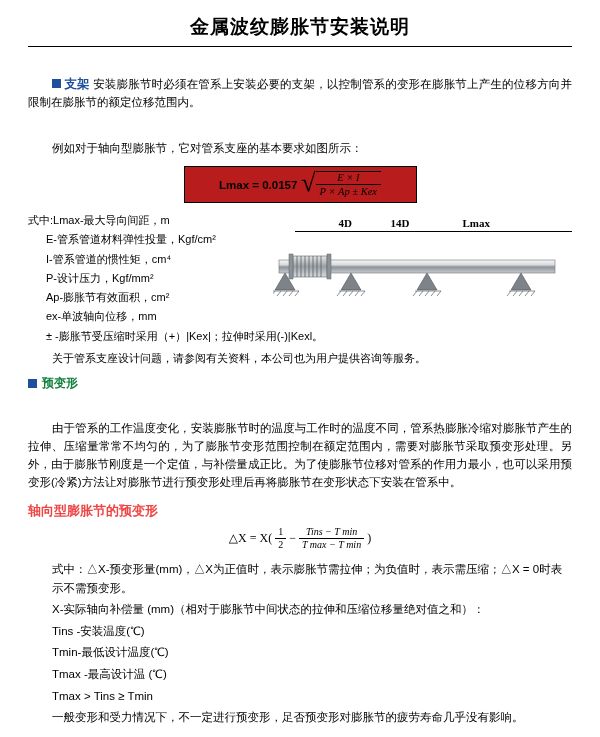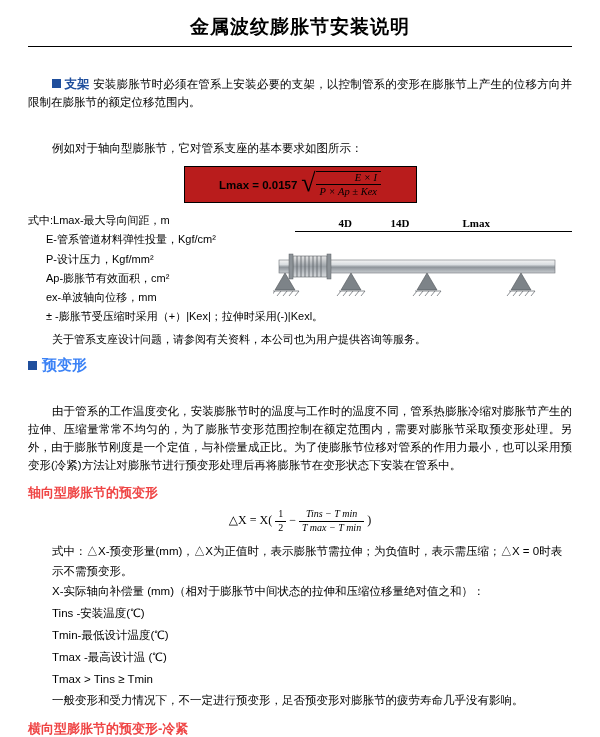"E × I" .frac { text-align: right -> center }
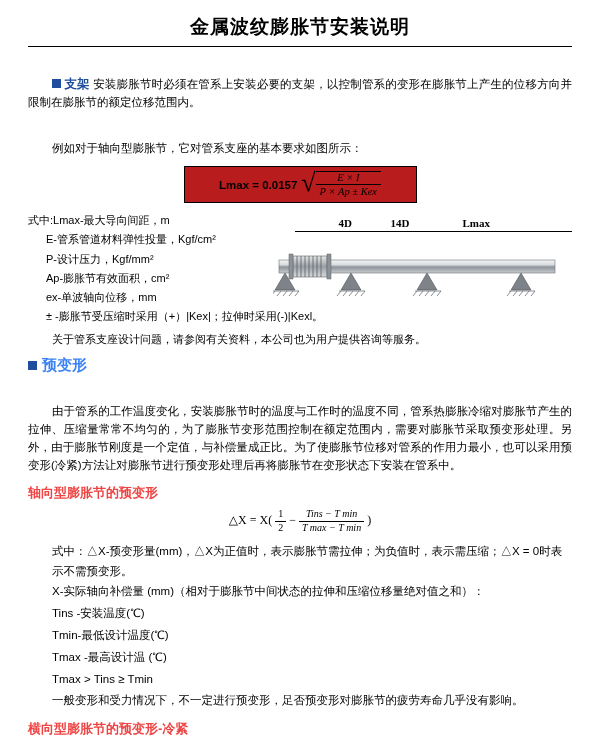"I-管系管道的惯性矩，cm⁴" div.legend-line { html: none -> <div>I-管系管道的惯性矩，cm⁴</div> }
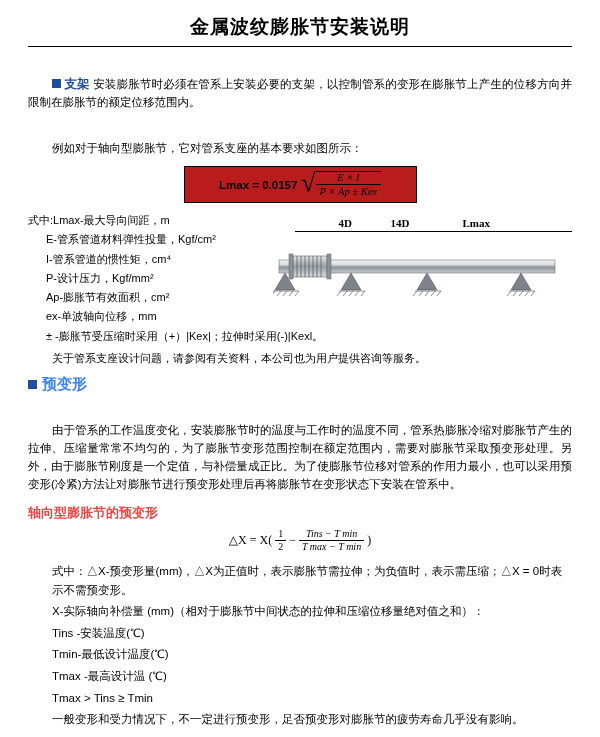"预变形" .heading-blue { color: #3b82f6 -> #15803d; font-size: 15px -> 12px }
